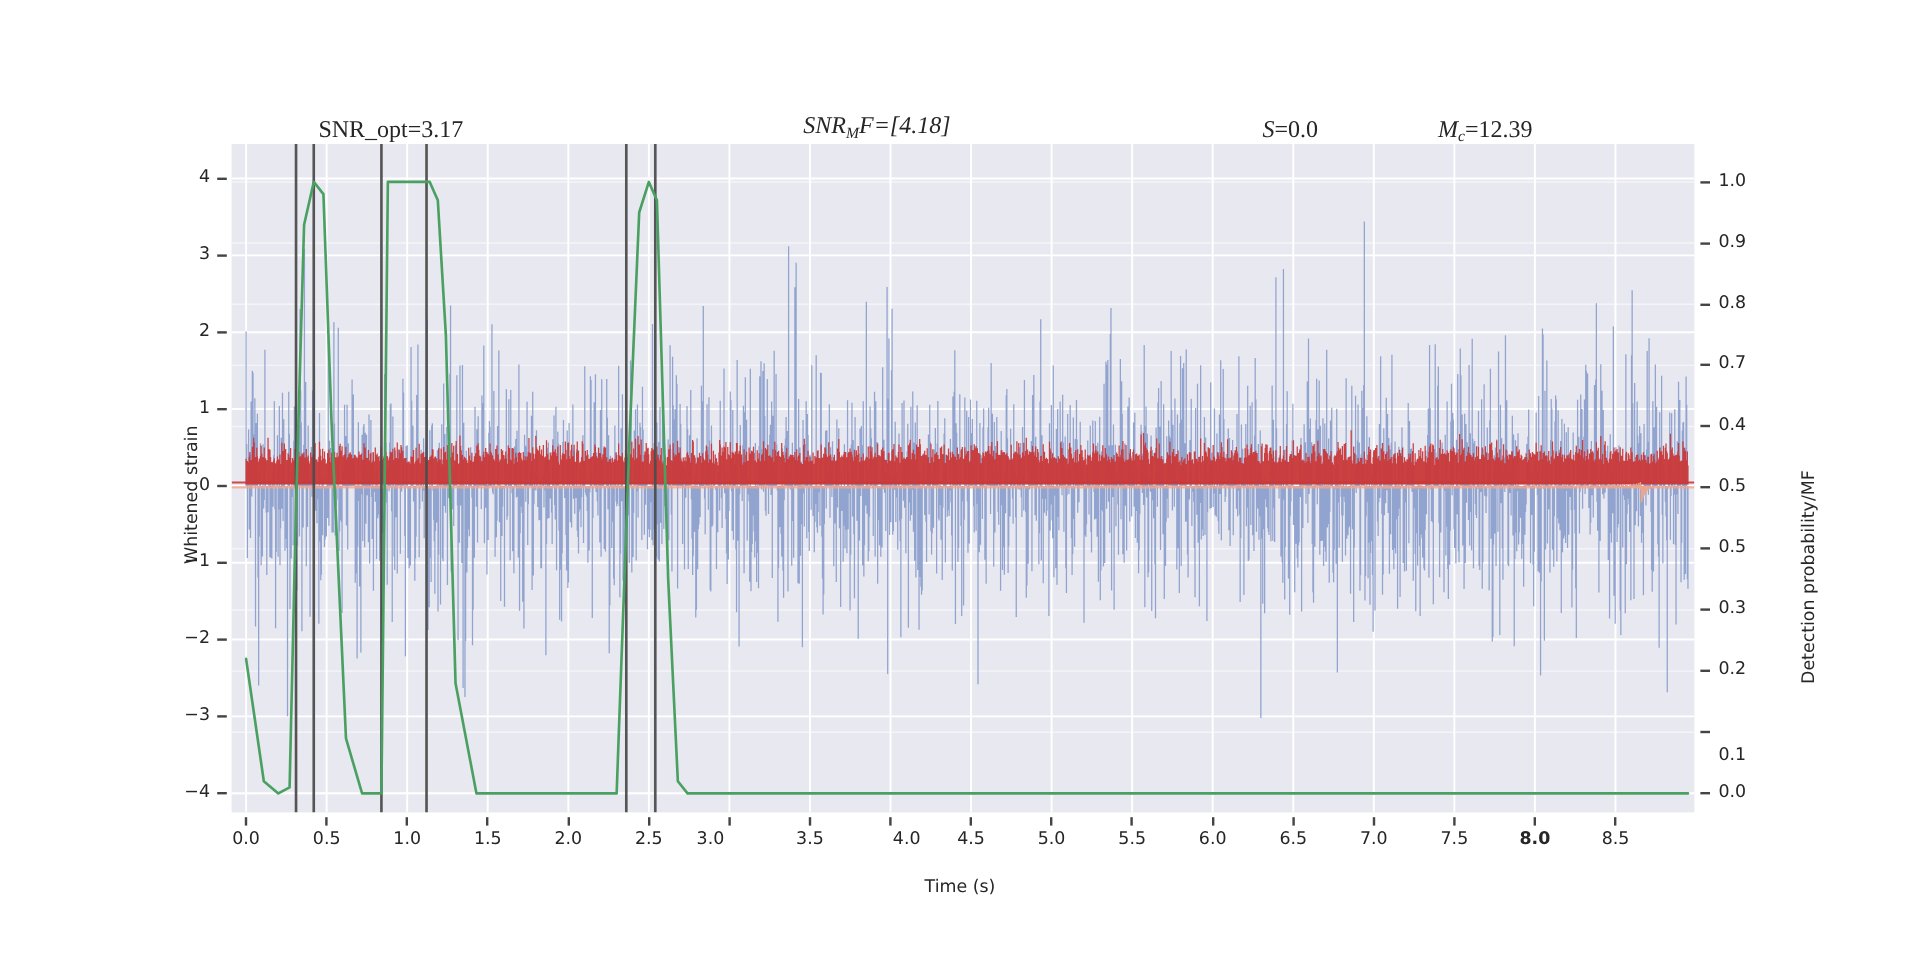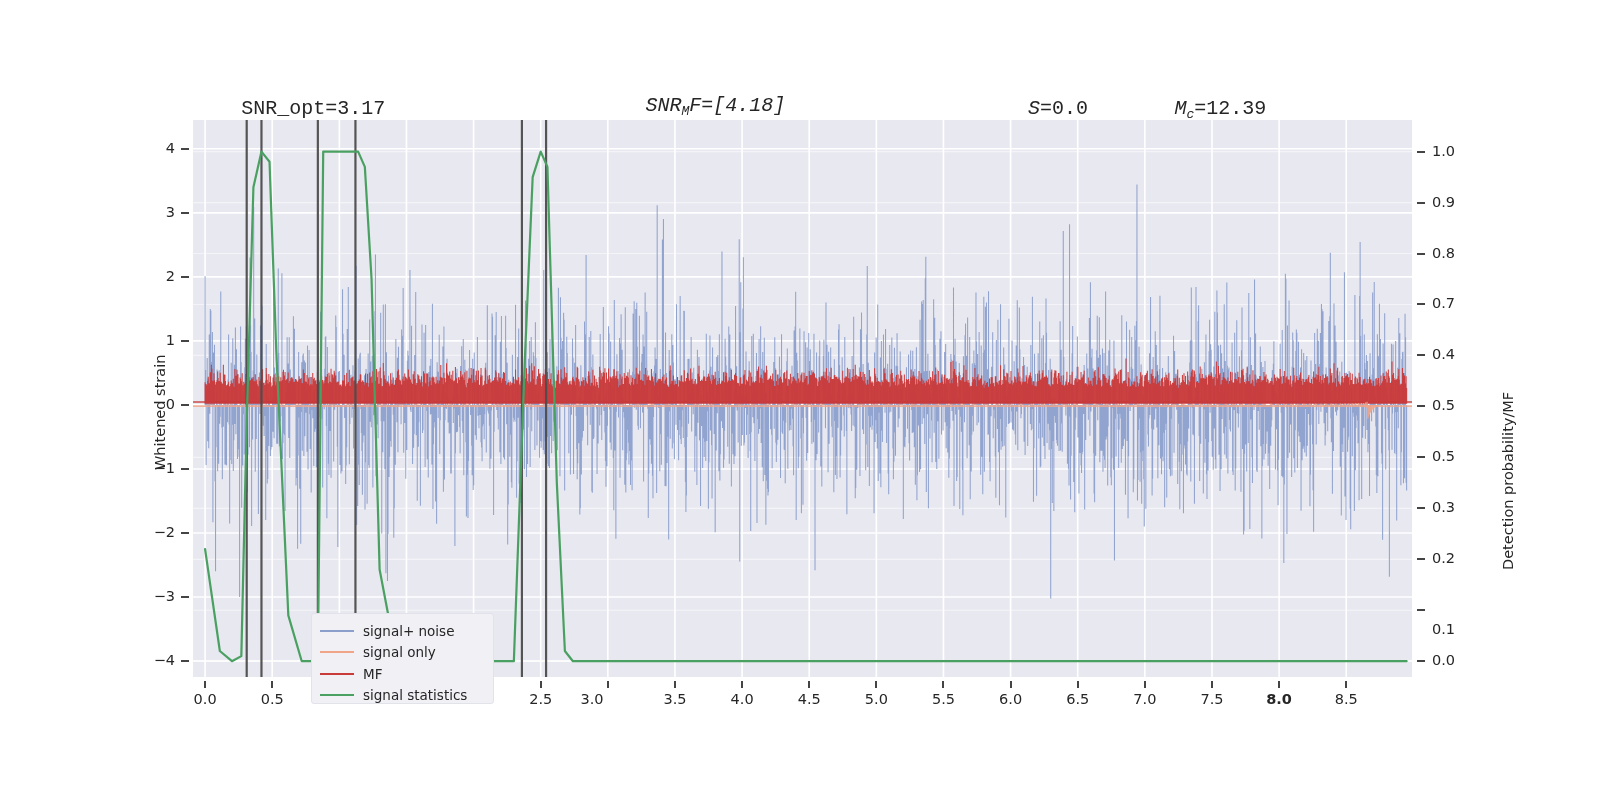"SNR_opt=3.17" .annot { font-family: Liberation Mono, monospace -> Liberation Serif, serif; margin-left: none -> 24px }
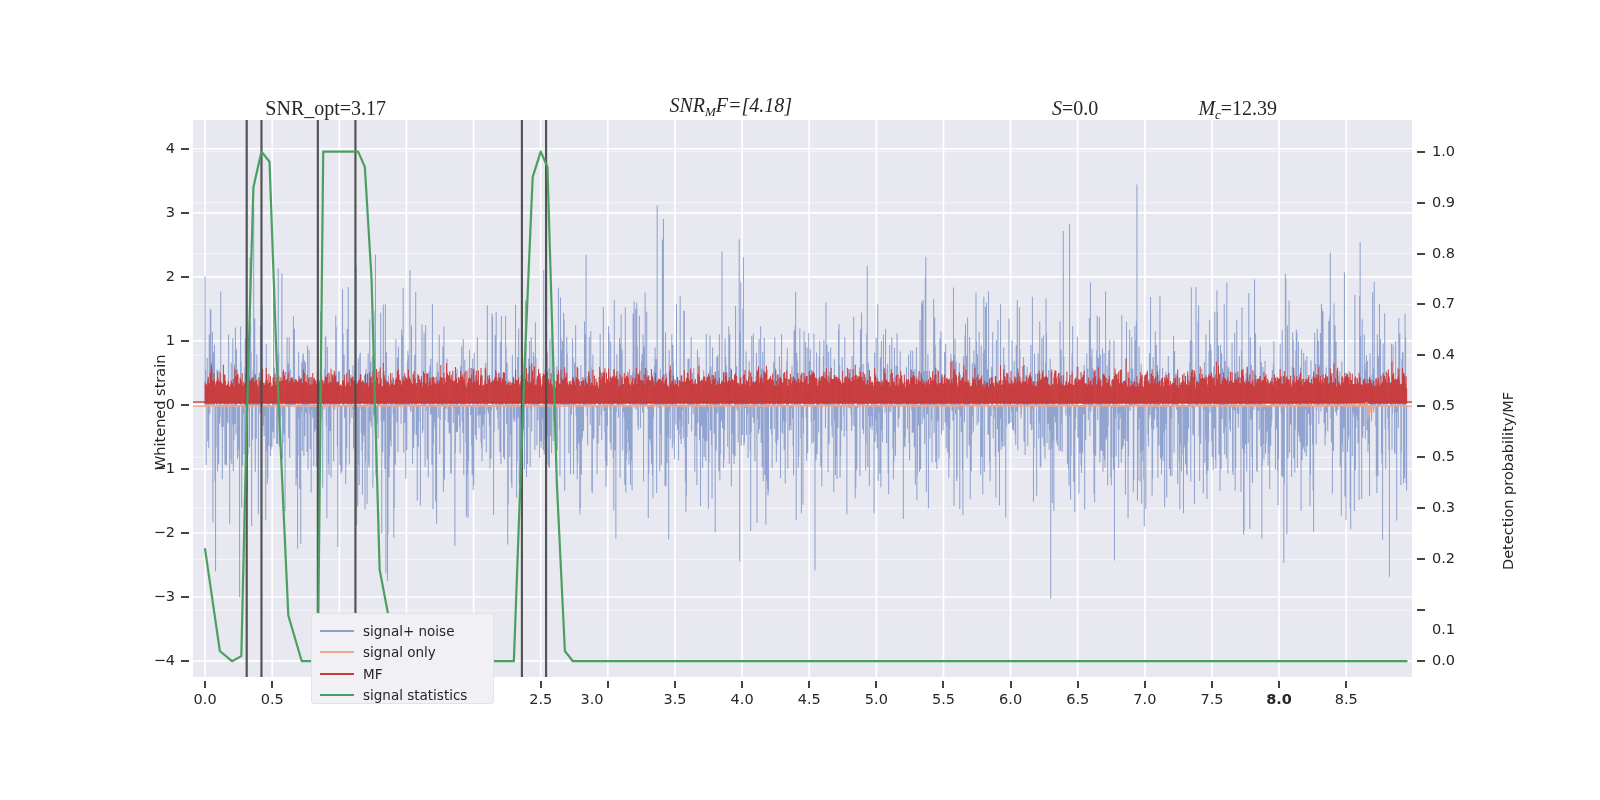"signal+ noise" div { html: <div> <div> <span></span> <span>signal+ noise</span> </div> <div> <span></span> <span>signal only</span> </div> <div> <span></span> <span>MF</span> </div> <div> <span></span> <span>signal statistics</span> </div> </div> -> none }
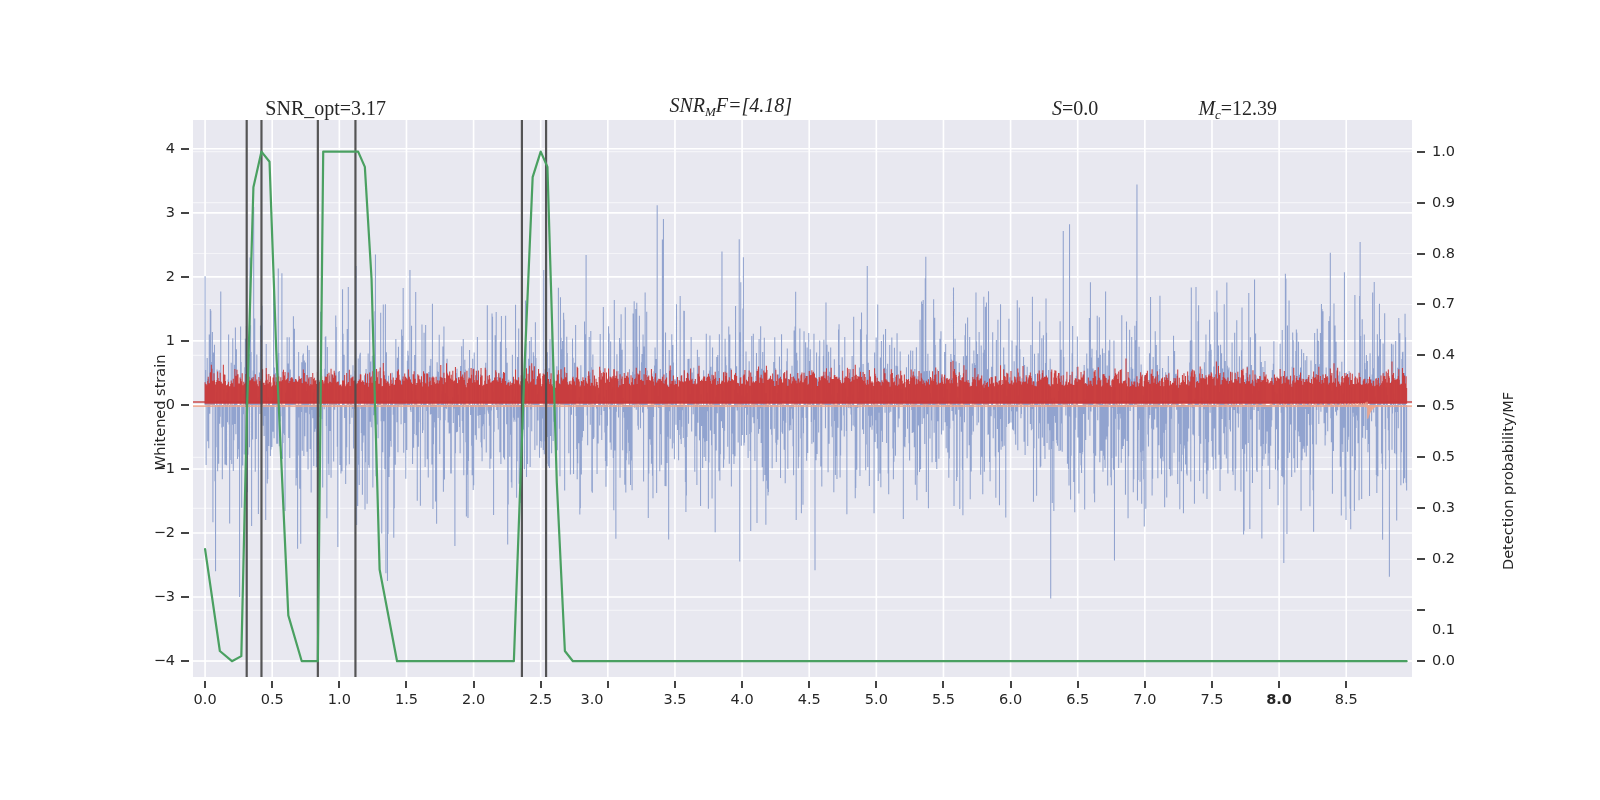"4.0" div.tick { text-align: none -> right }
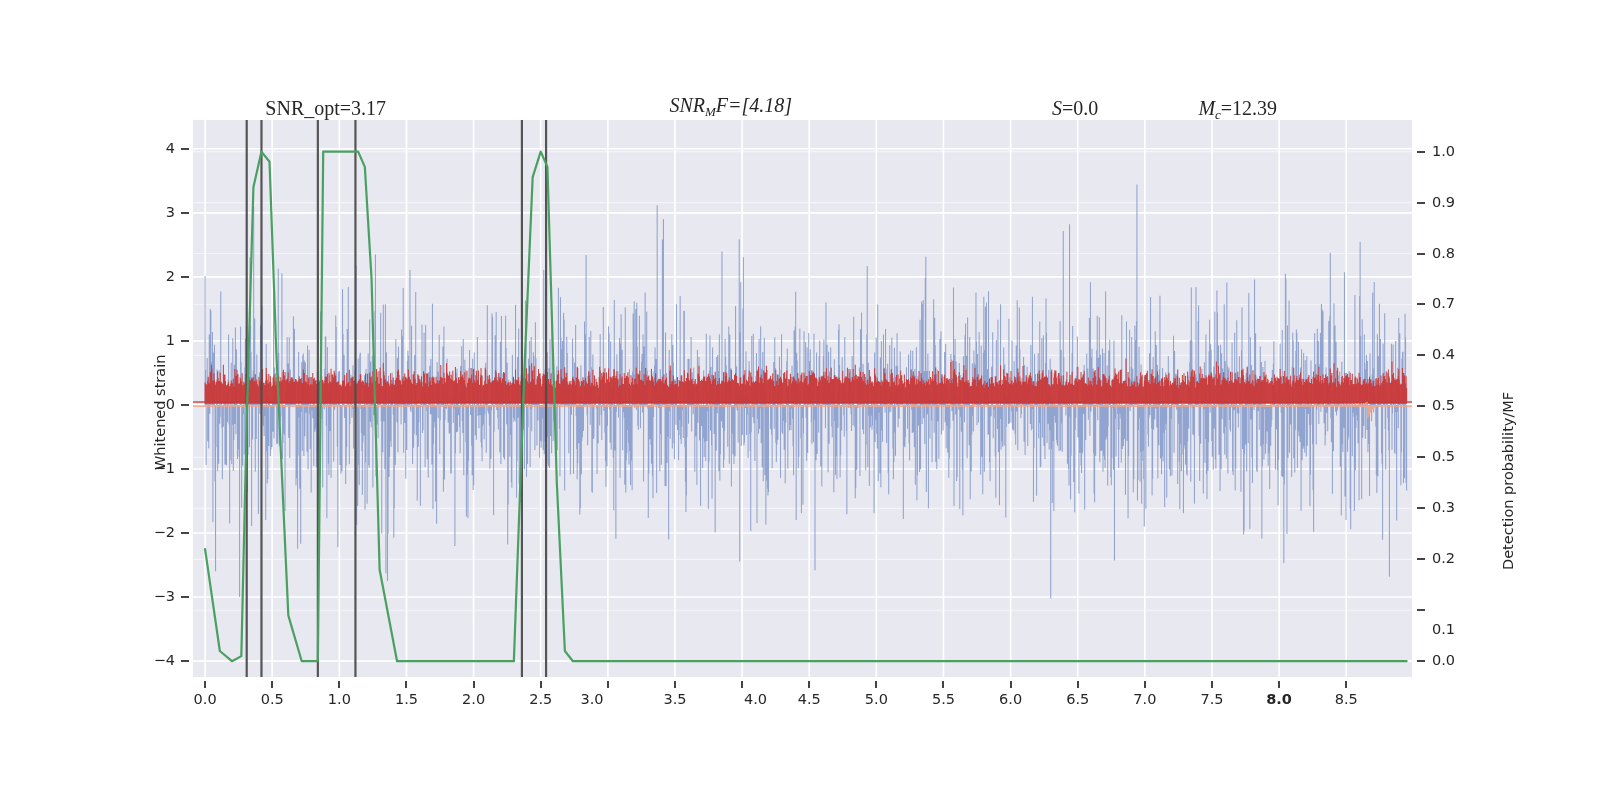"Time (s)" div { html: none -> <div>Time (s)</div> }
